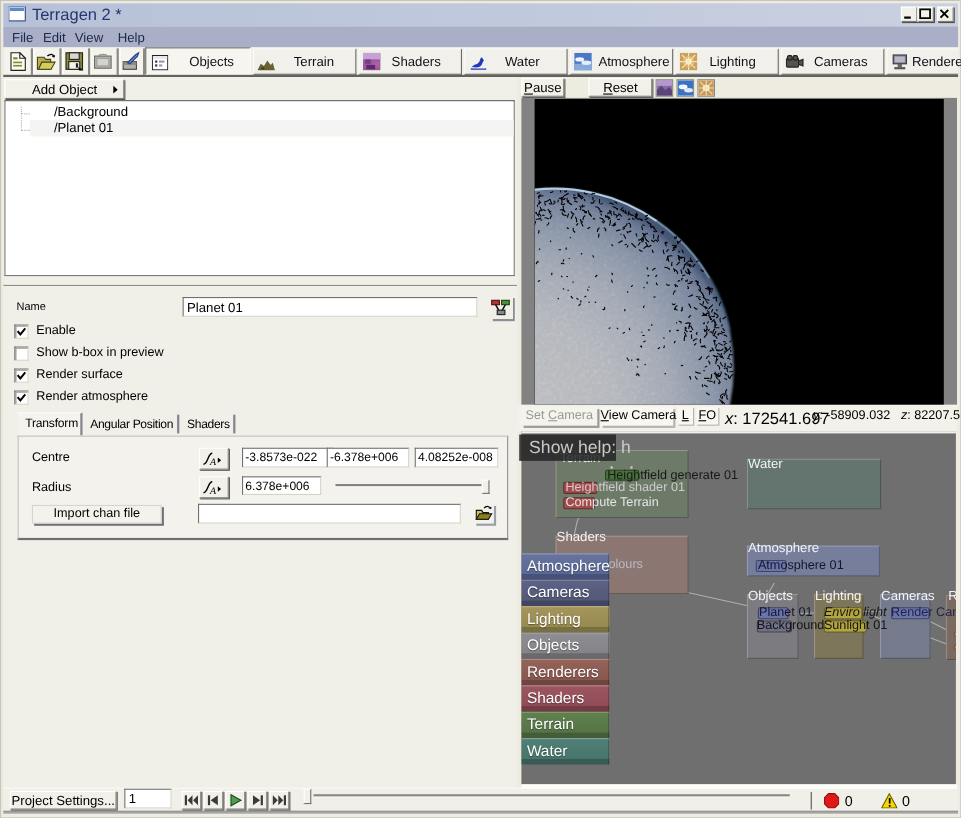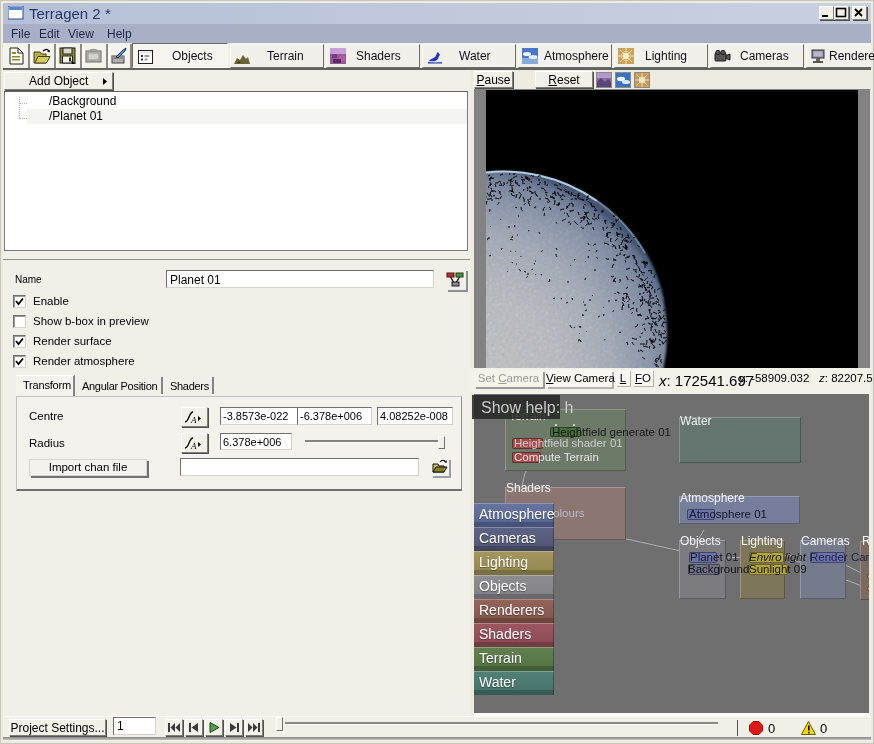"Sunlight 09" div.ntext { text: 09 -> 01 }
